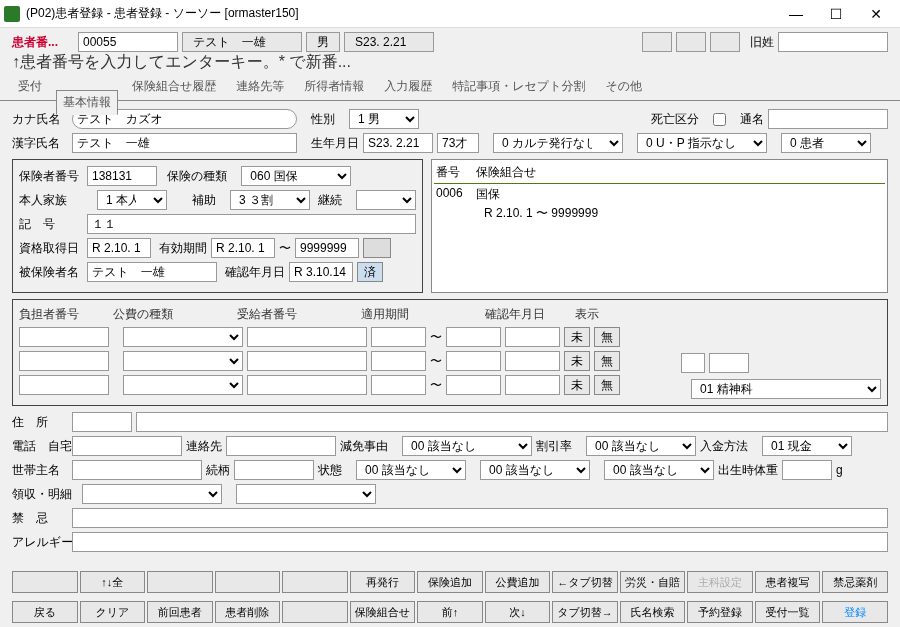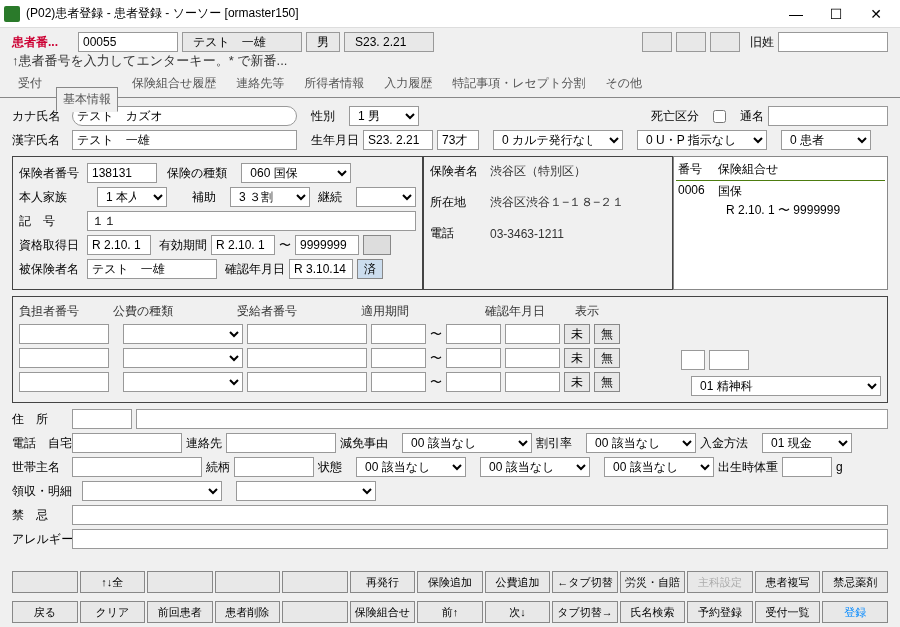"↑患者番号を入力してエンターキー。* で新番..." .hint { font-size: 13px -> 16px }
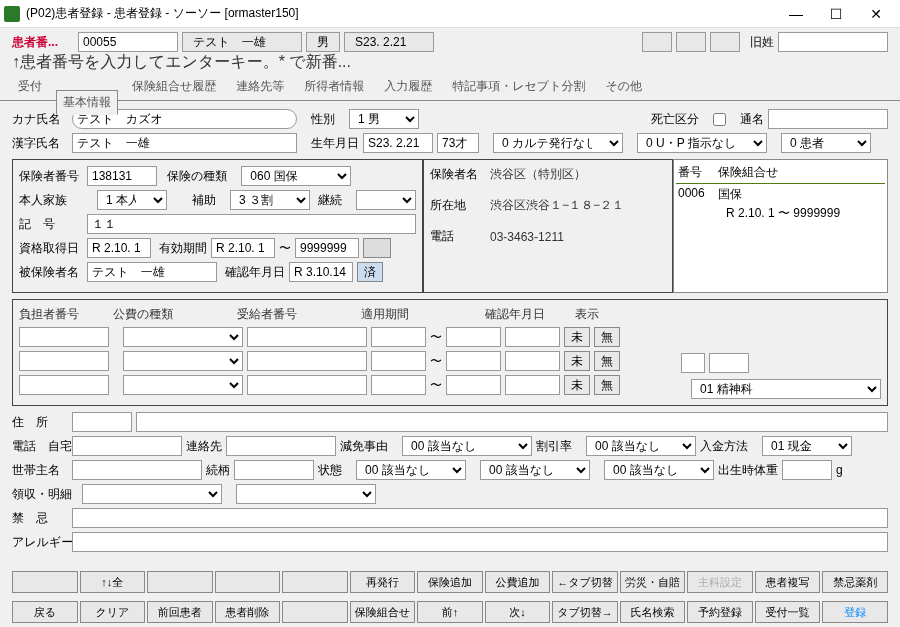"保険者番号" .gridarea { gap: 0 -> 8px }
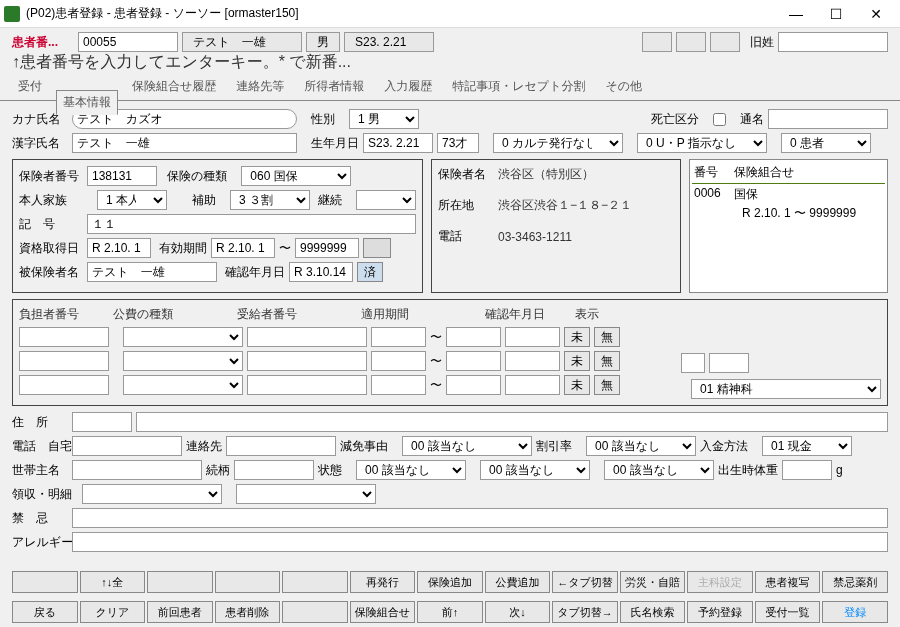"保険者名" div.gridcol { html: <div> <div> <span>保険者名</span> <span>渋谷区（特別区）</span> </div> <div> <span>所在地</span> <span>渋谷区渋谷１−１８−２１</span> </div> <div> <span>電話</span> <span>03-3463-1211</span> </div> </div> -> none }
